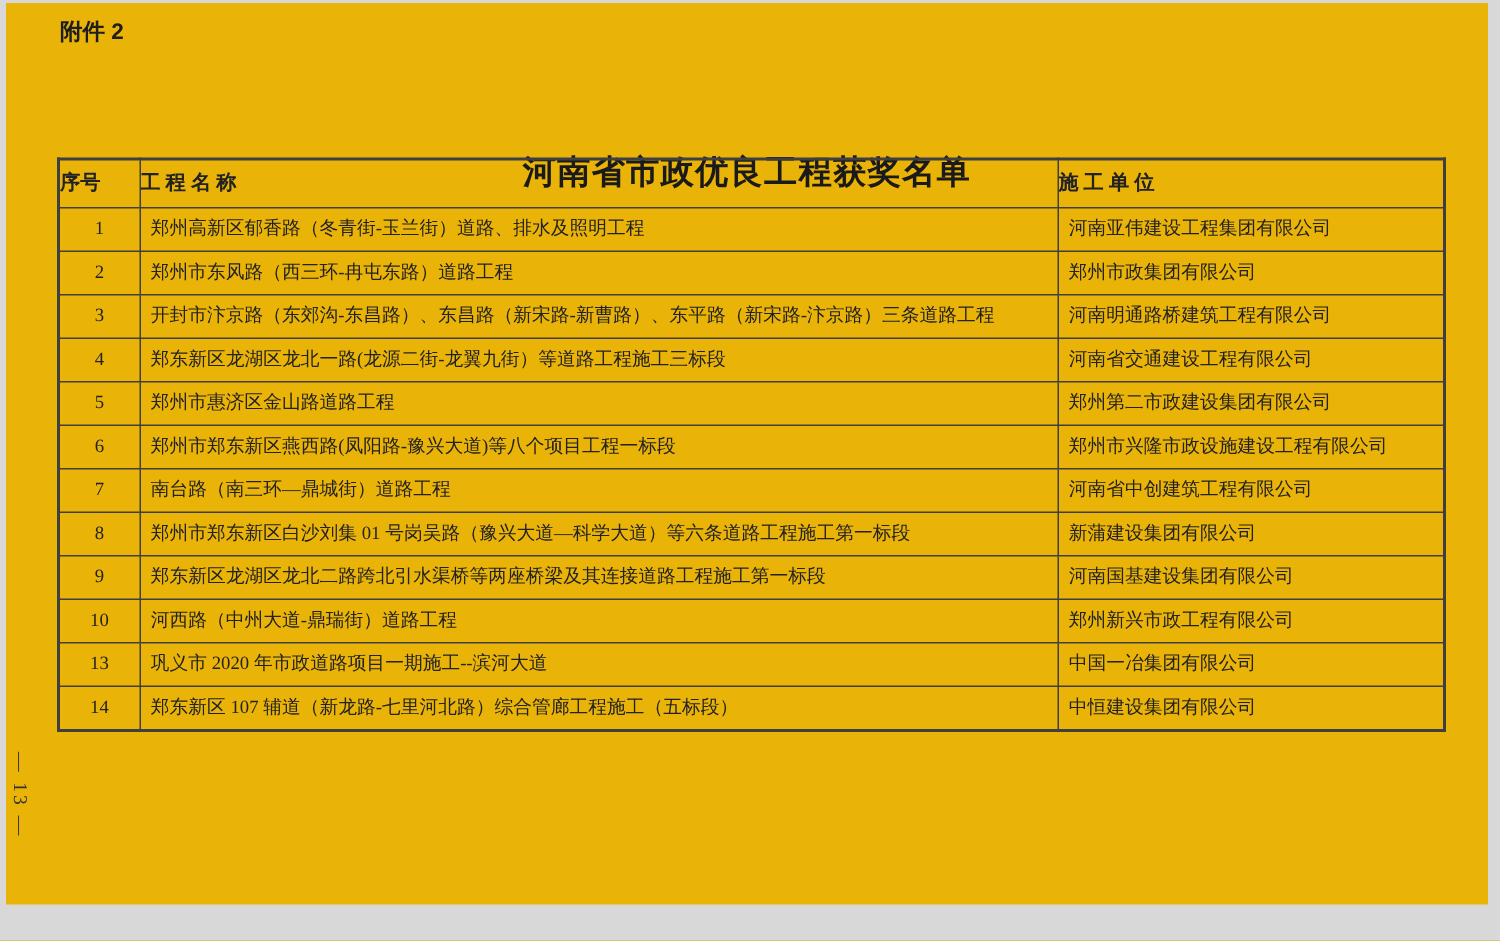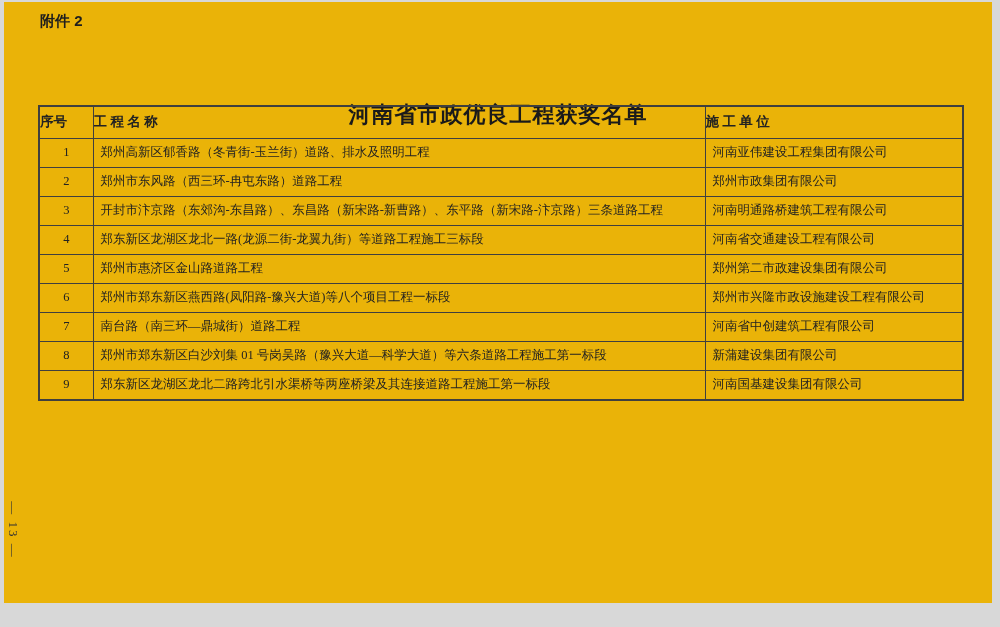"10" tr { html: none -> <tr> <td>10</td> <td>河西路（中州大道-鼎瑞街）道路工程</td> <td>郑州新兴市政工程有限公司</td> </tr> }
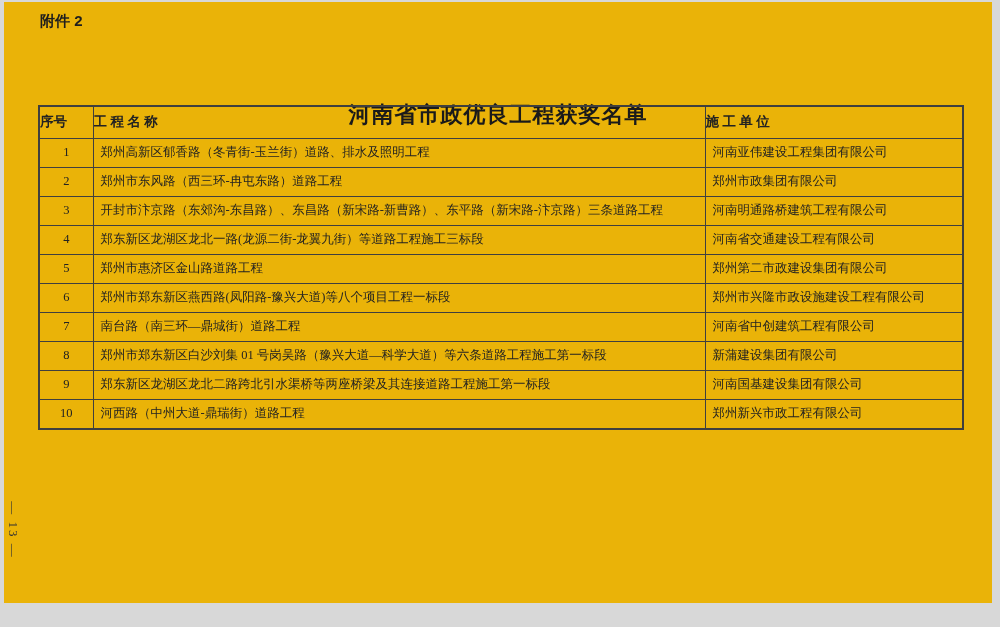"13" tr { html: none -> <tr> <td>13</td> <td>巩义市 2020 年市政道路项目一期施工--滨河大道</td> <td>中国一冶集团有限公司</td> </tr> }
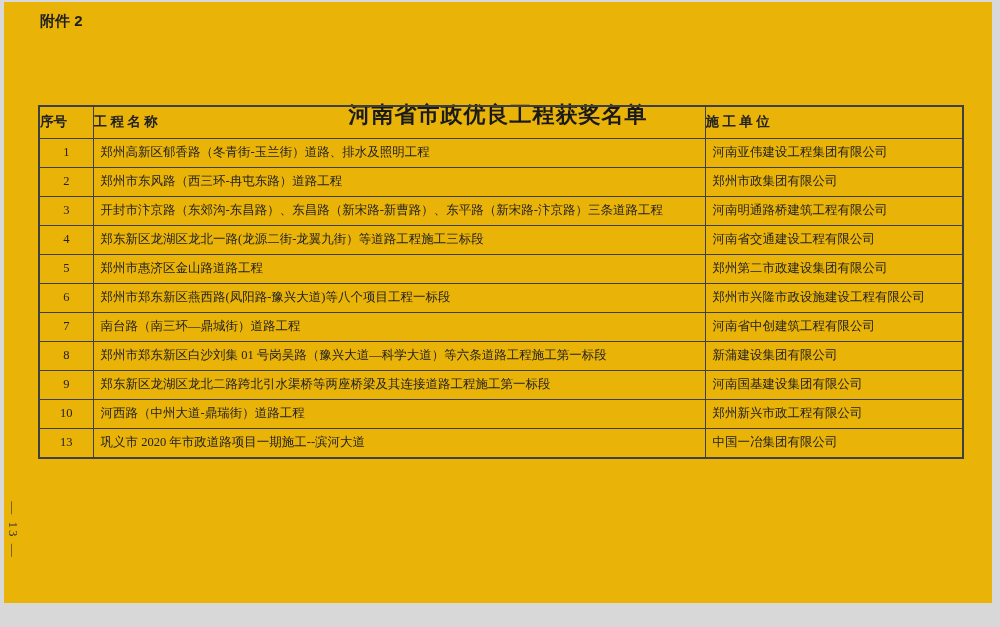"14" tr { html: none -> <tr> <td>14</td> <td>郑东新区 107 辅道（新龙路-七里河北路）综合管廊工程施工（五标段）</td> <td>中恒建设集团有限公司</td> </tr> }
